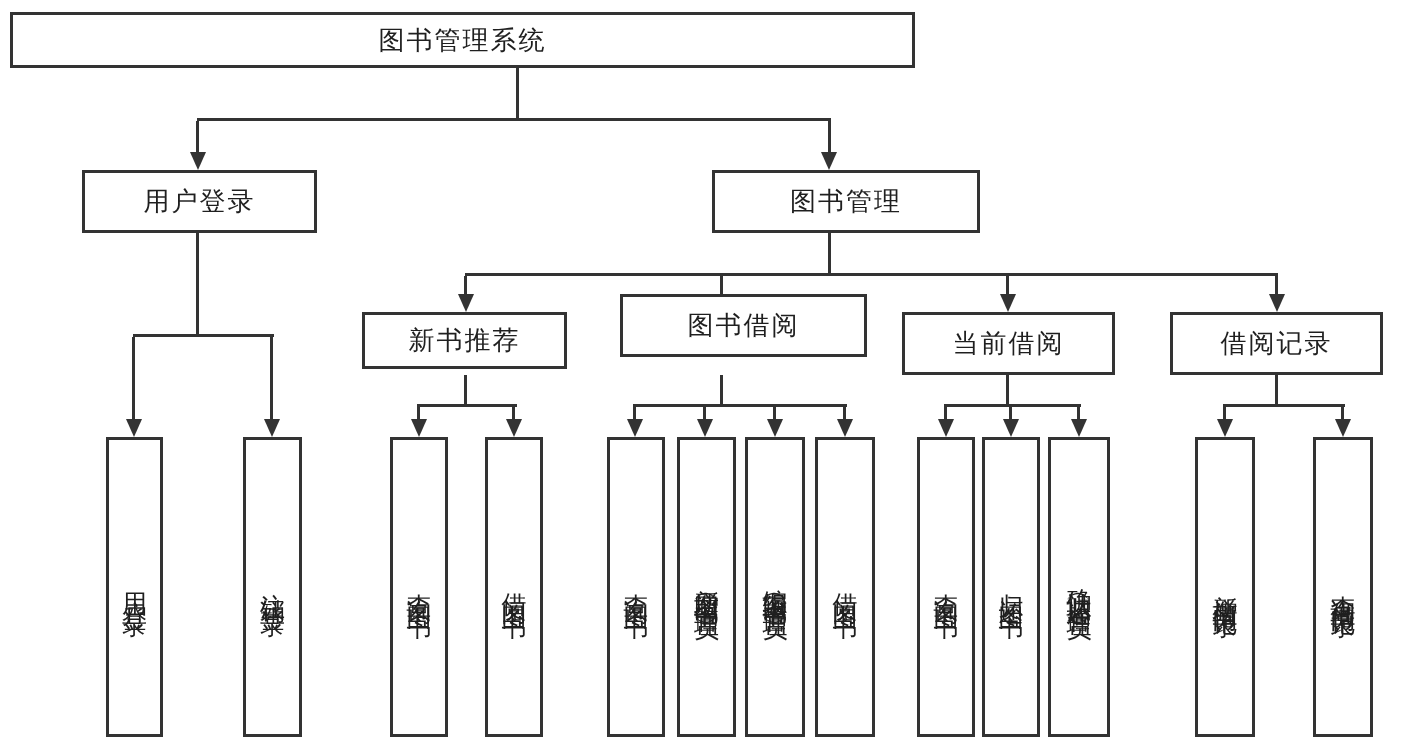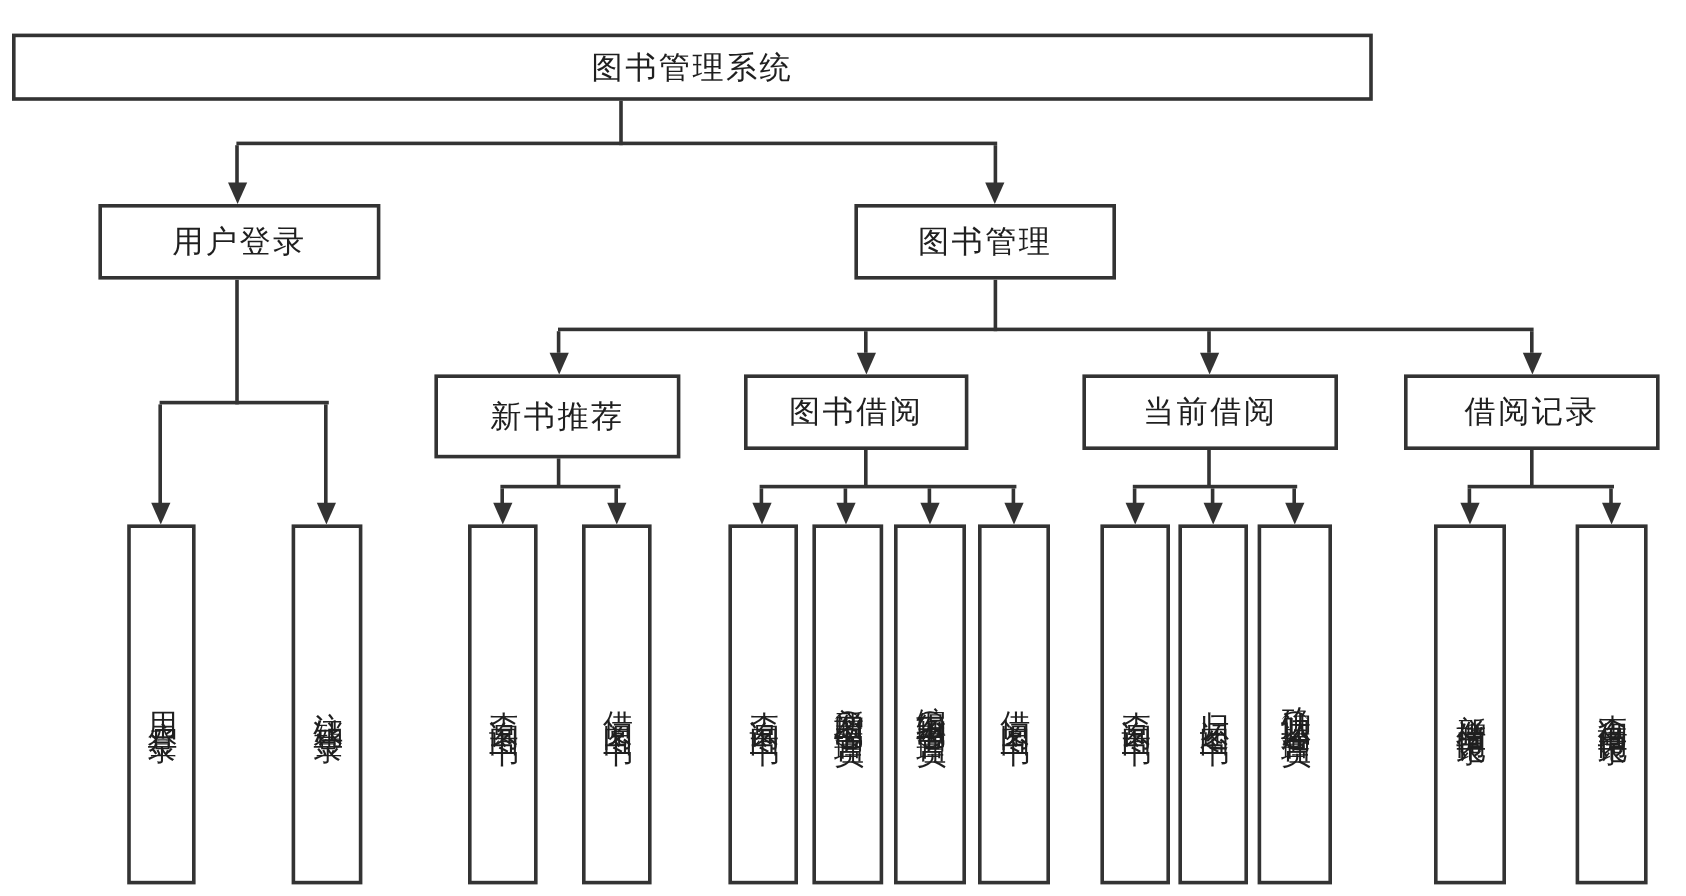"图书管理系统" div.node { top: 28px -> 12px; width: 1134px -> 905px }
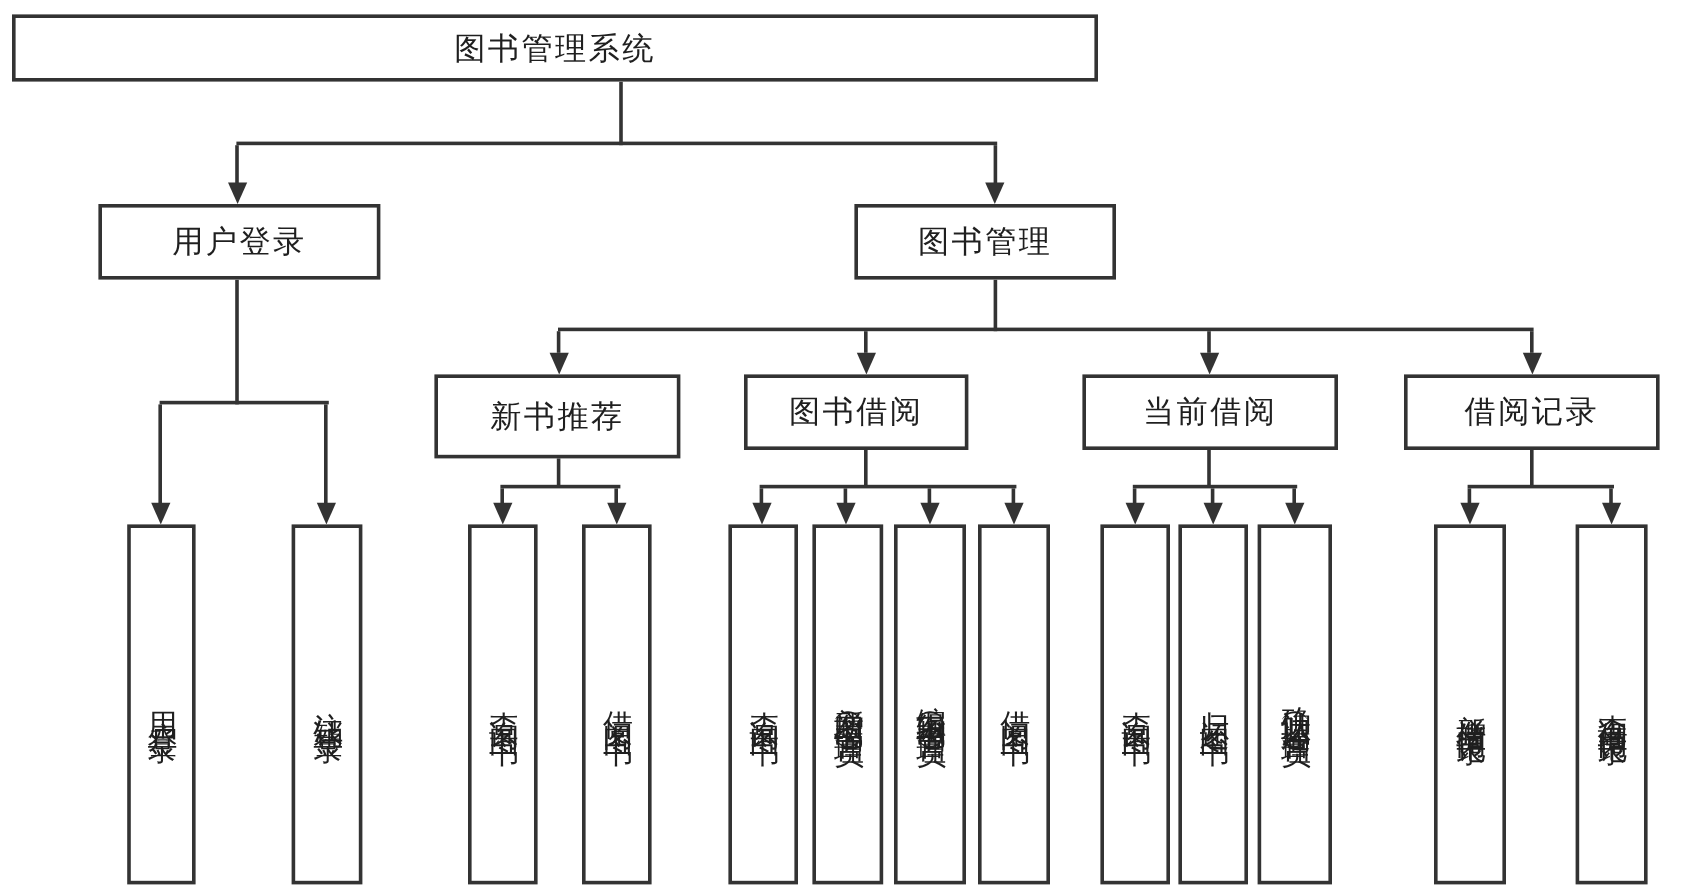"图书管理" div.node { width: 218px -> 268px }
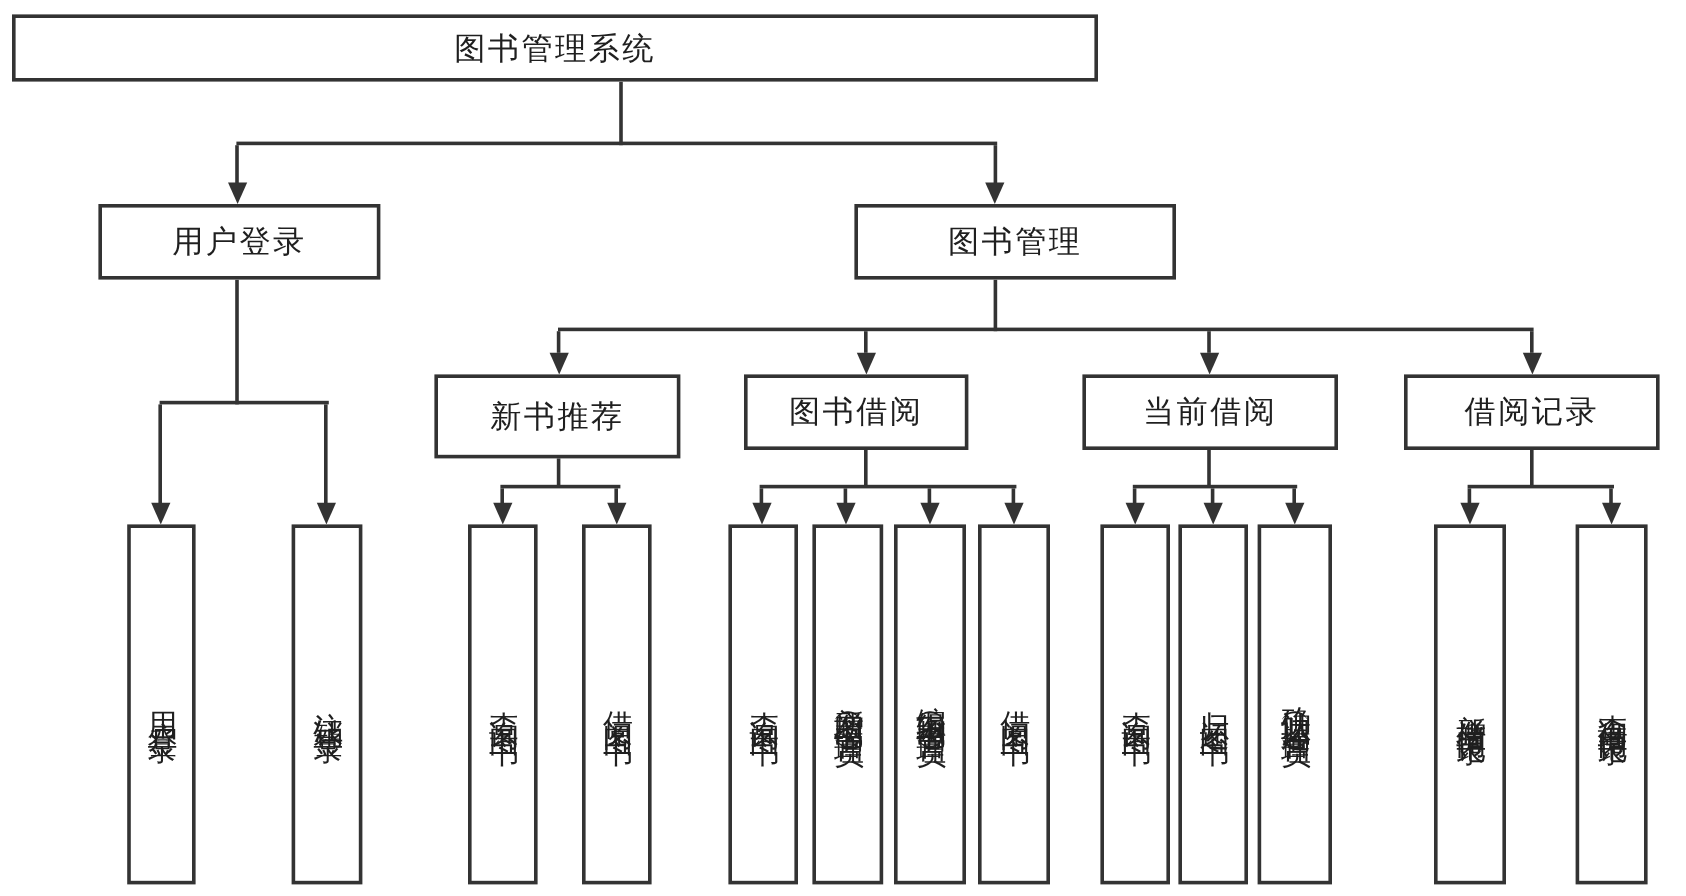"新书推荐" div.node { height: 70px -> 57px }
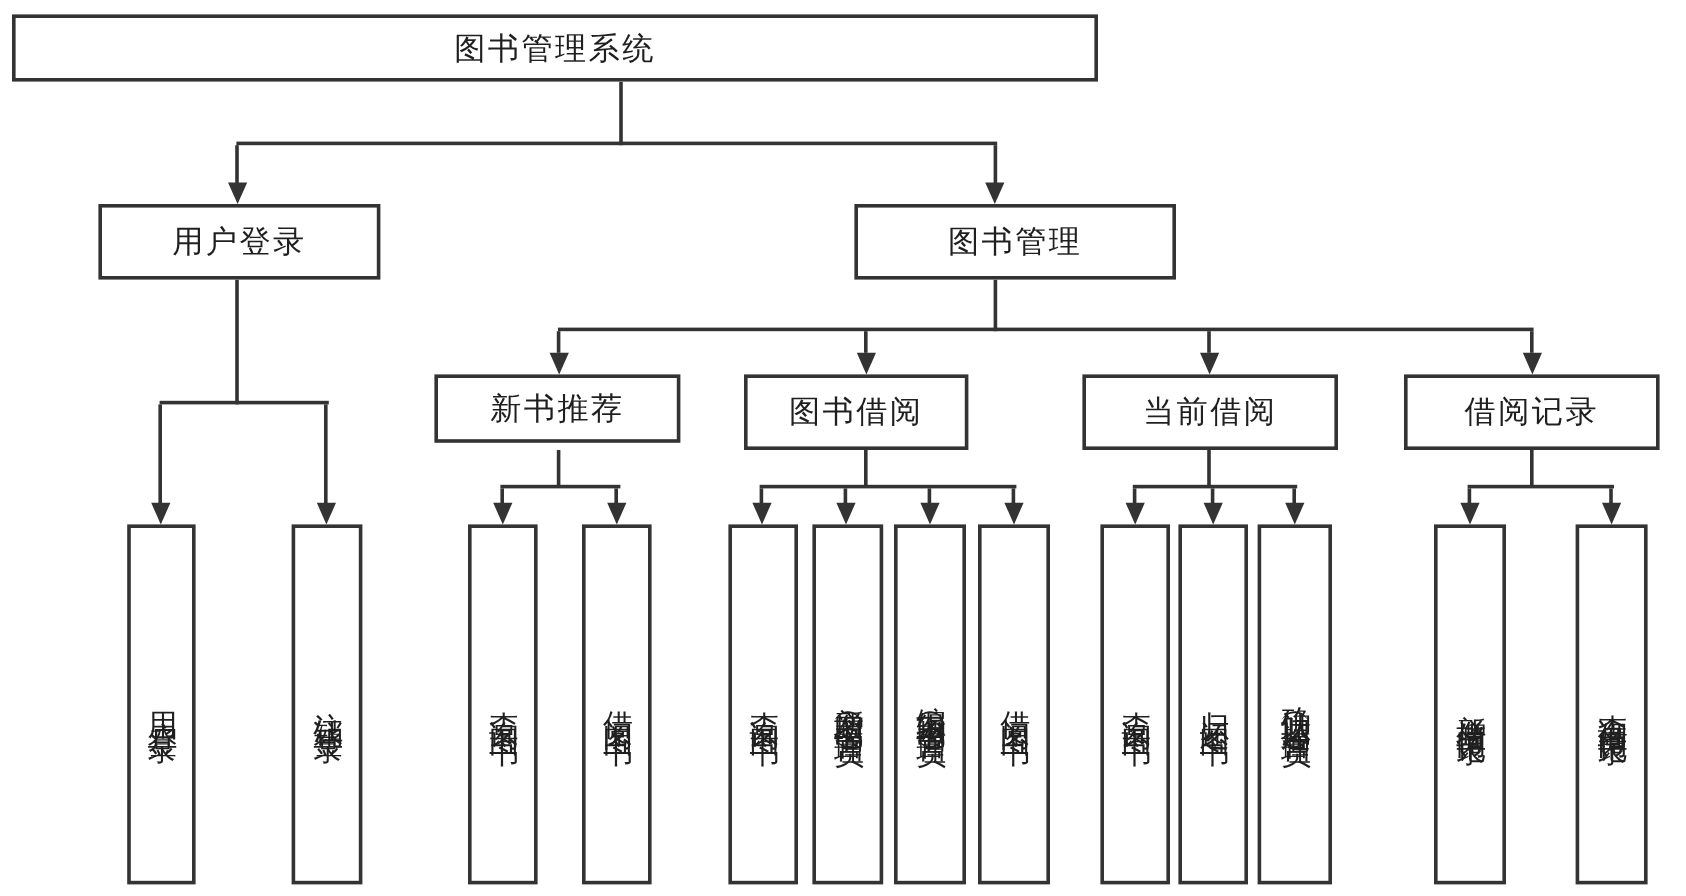"图书借阅" div.node { top: 312px -> 294px; width: 187px -> 247px }
